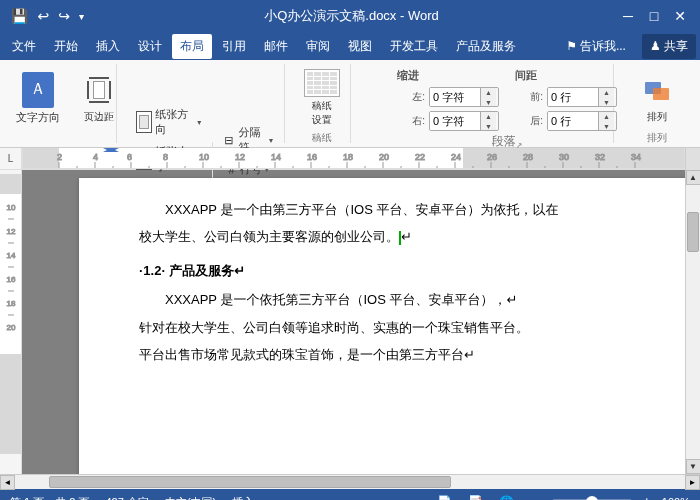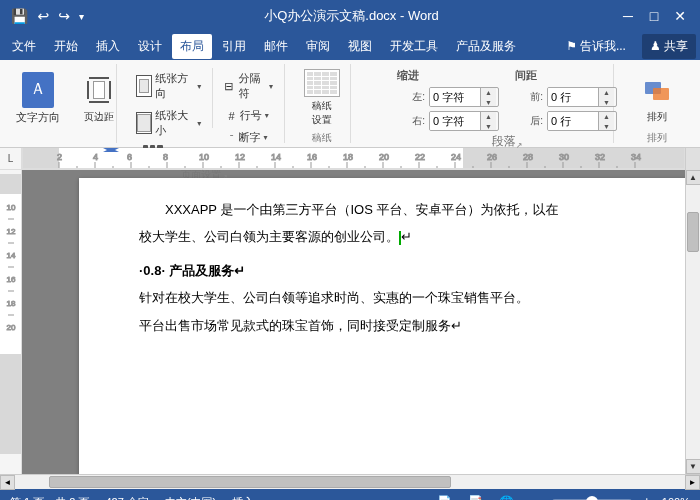"纸张方向" div { align-items: flex-start -> flex-end; margin-top: none -> 36px }
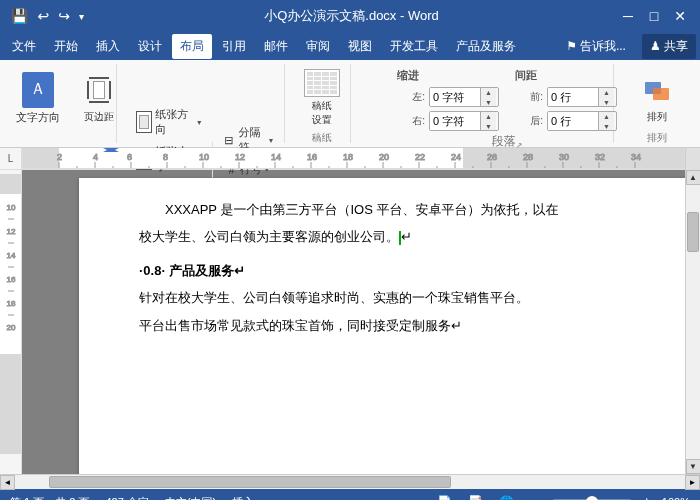"·0.8· 产品及服务↵" p { text: 0.8 -> 1.2 }
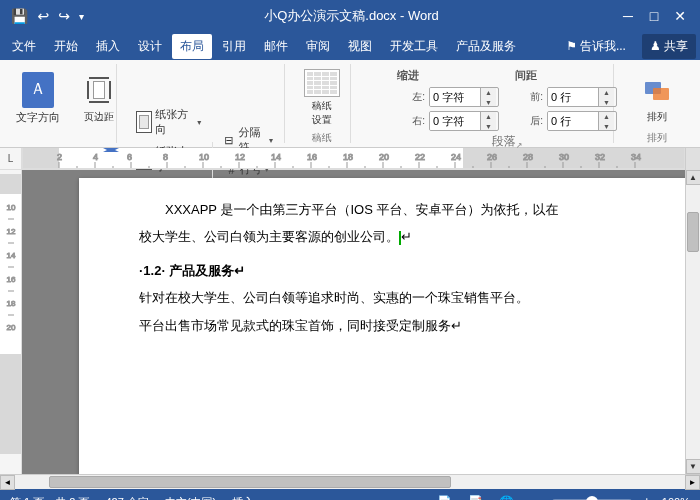"XXXAPP 是一个依托第三方平台（IOS 平台、安卓平台），↵" p { html: none -> <p> XXXAPP 是一个依托第三方平台（IOS 平台、安卓平台），↵</p> }
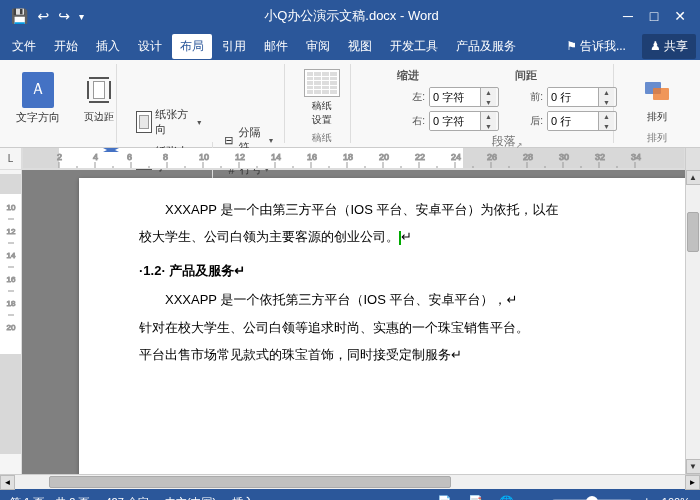"平台出售市场常见款式的珠宝首饰，同时接受定制服务↵" p { text: 同时接受定制服务 -> 是一个由第三方平台 }
